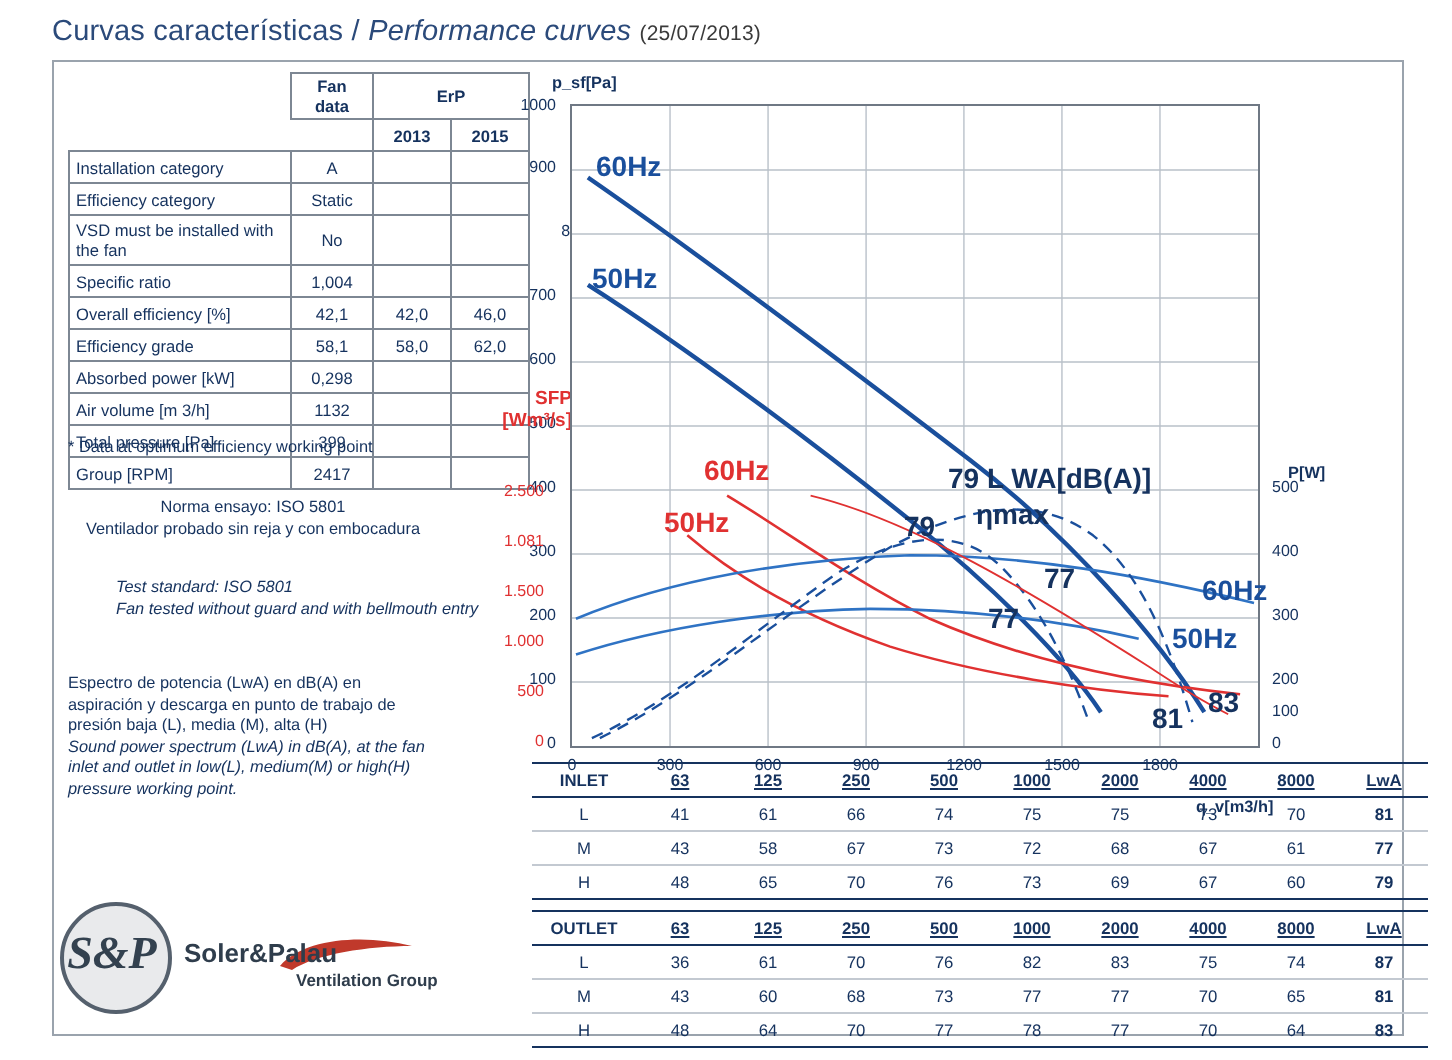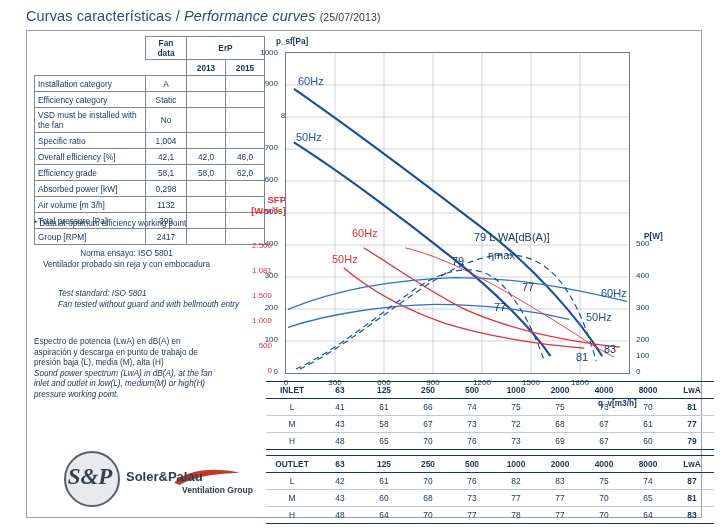"60Hz" .curve-lbl { font-size: 11px -> 14px; font-weight: normal -> bold }
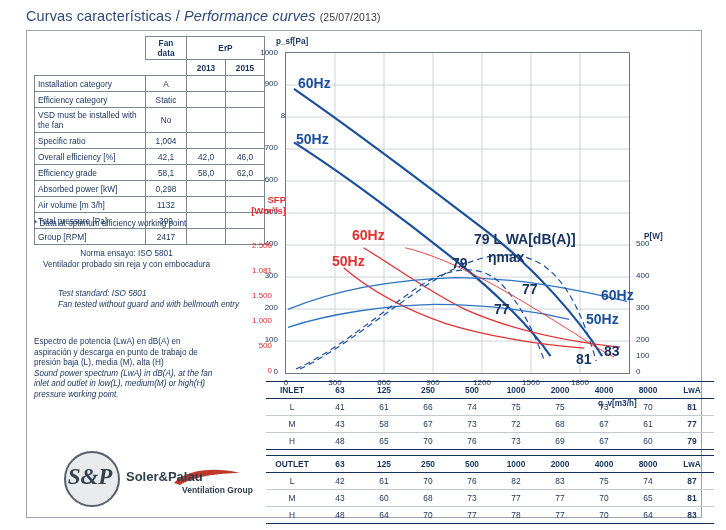"63" .ac-col { text-decoration: none -> underline }
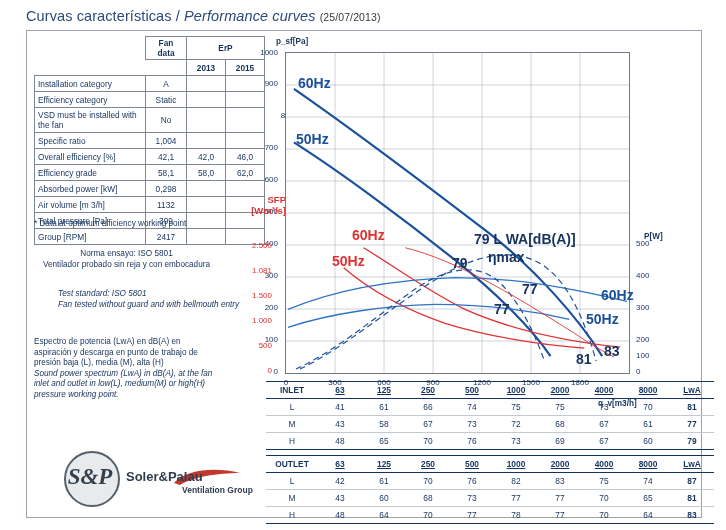"S&P" .logo-wrap { margin-left: 34px -> none }
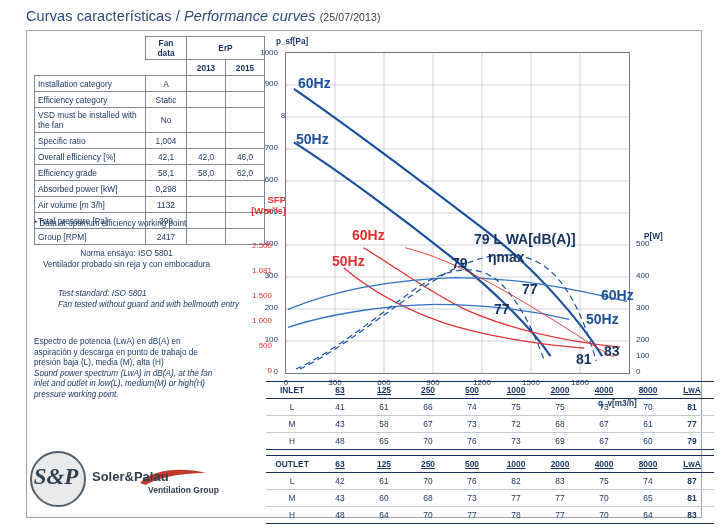"42" td { text: 42 -> 36 }
